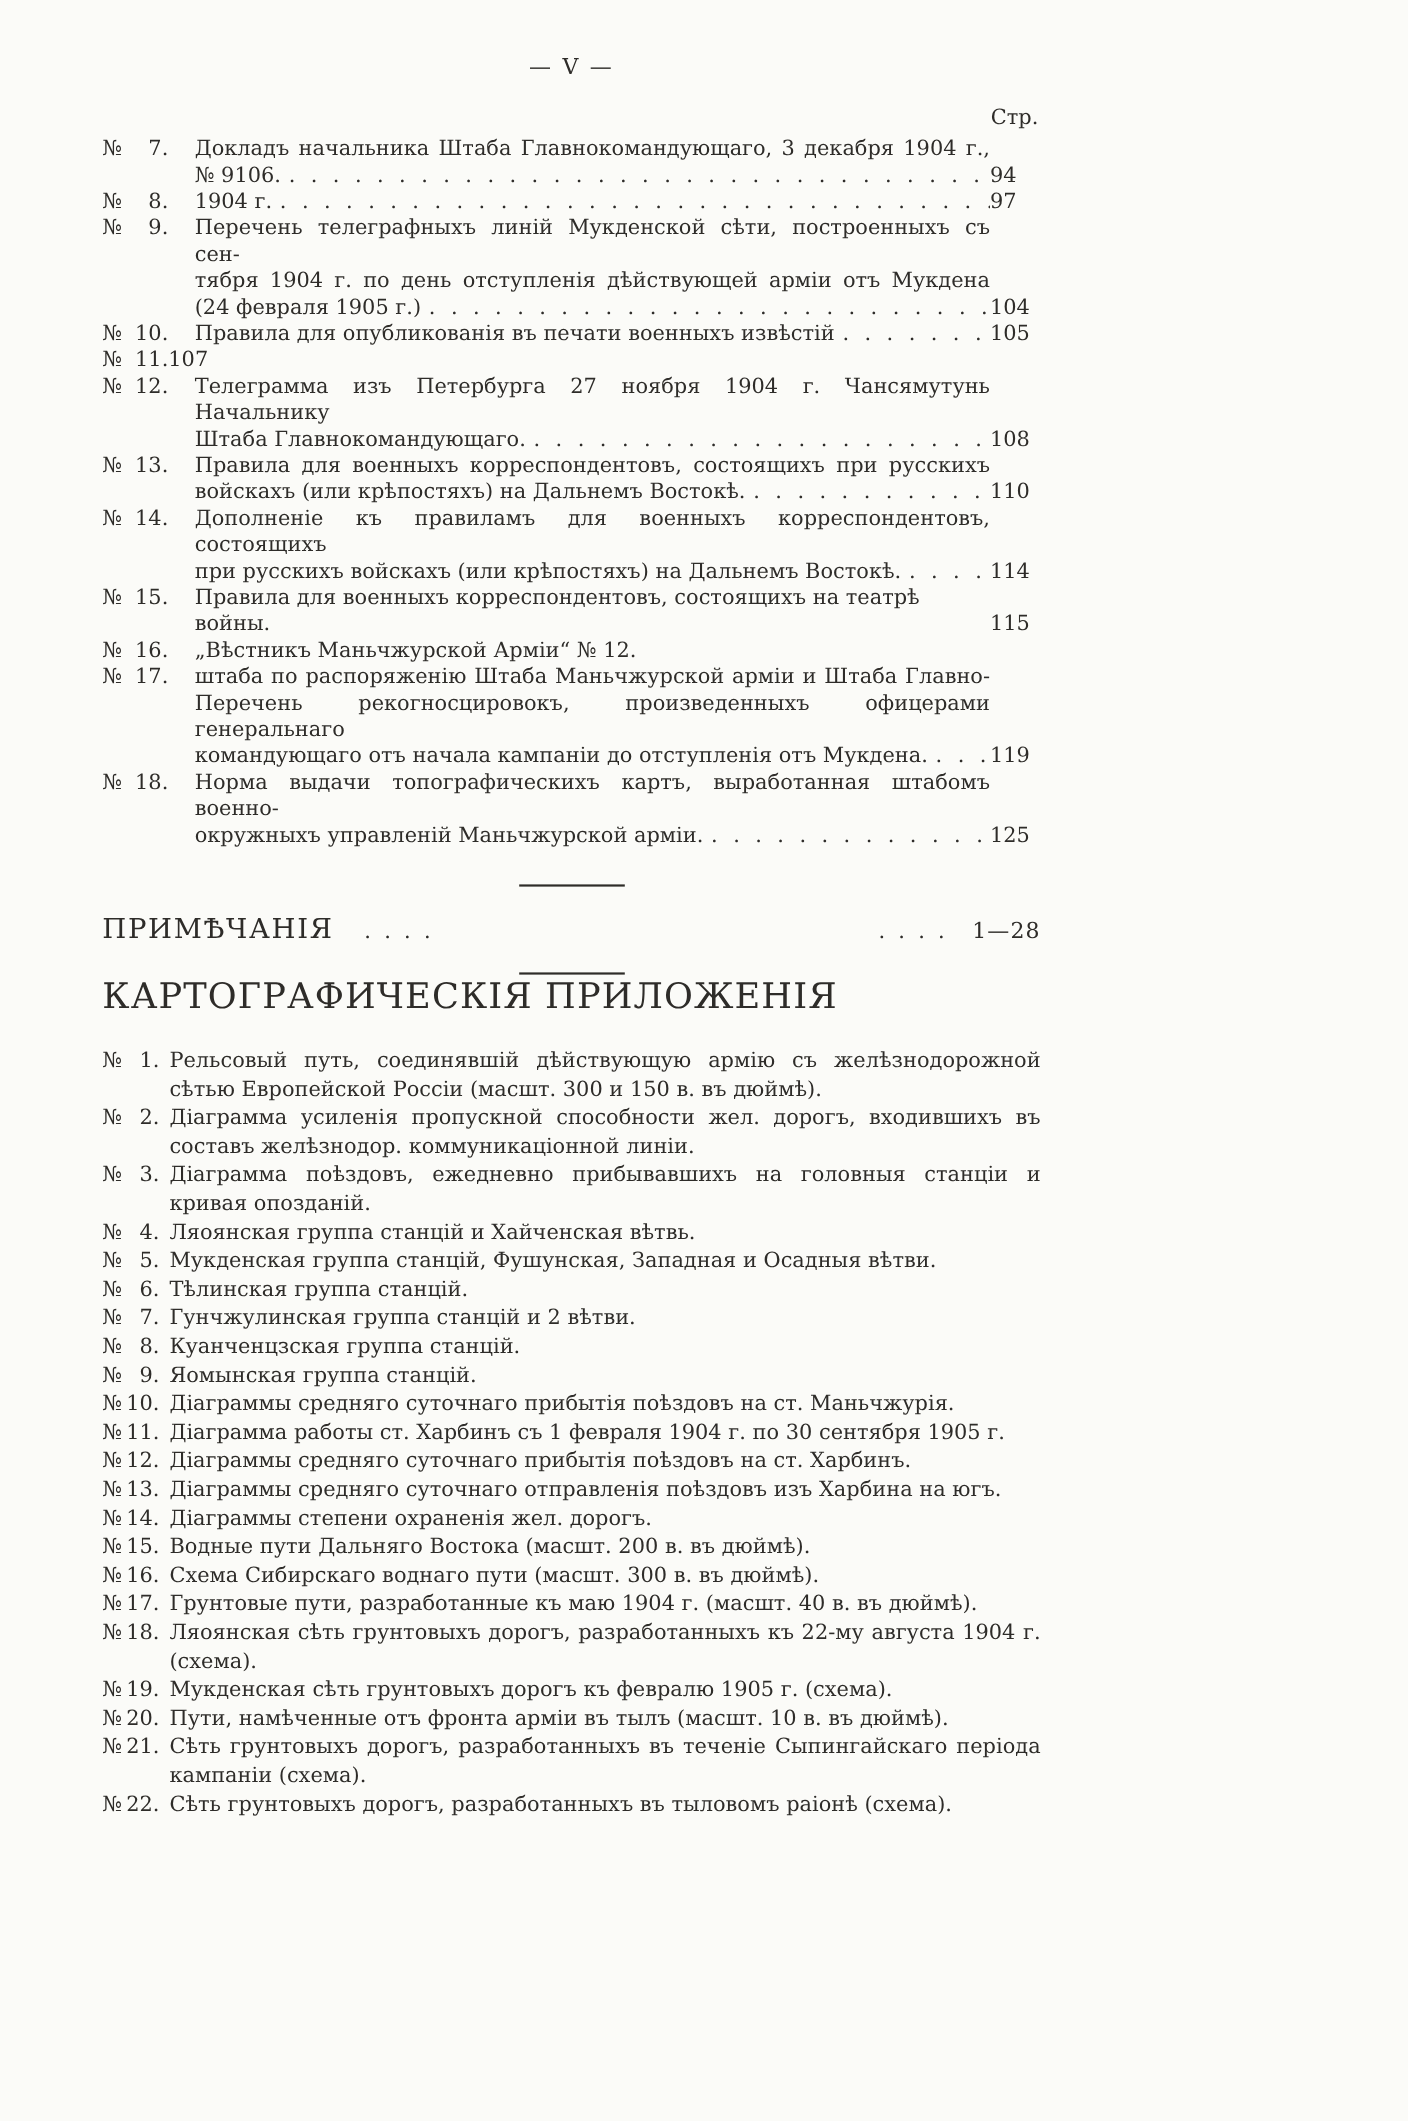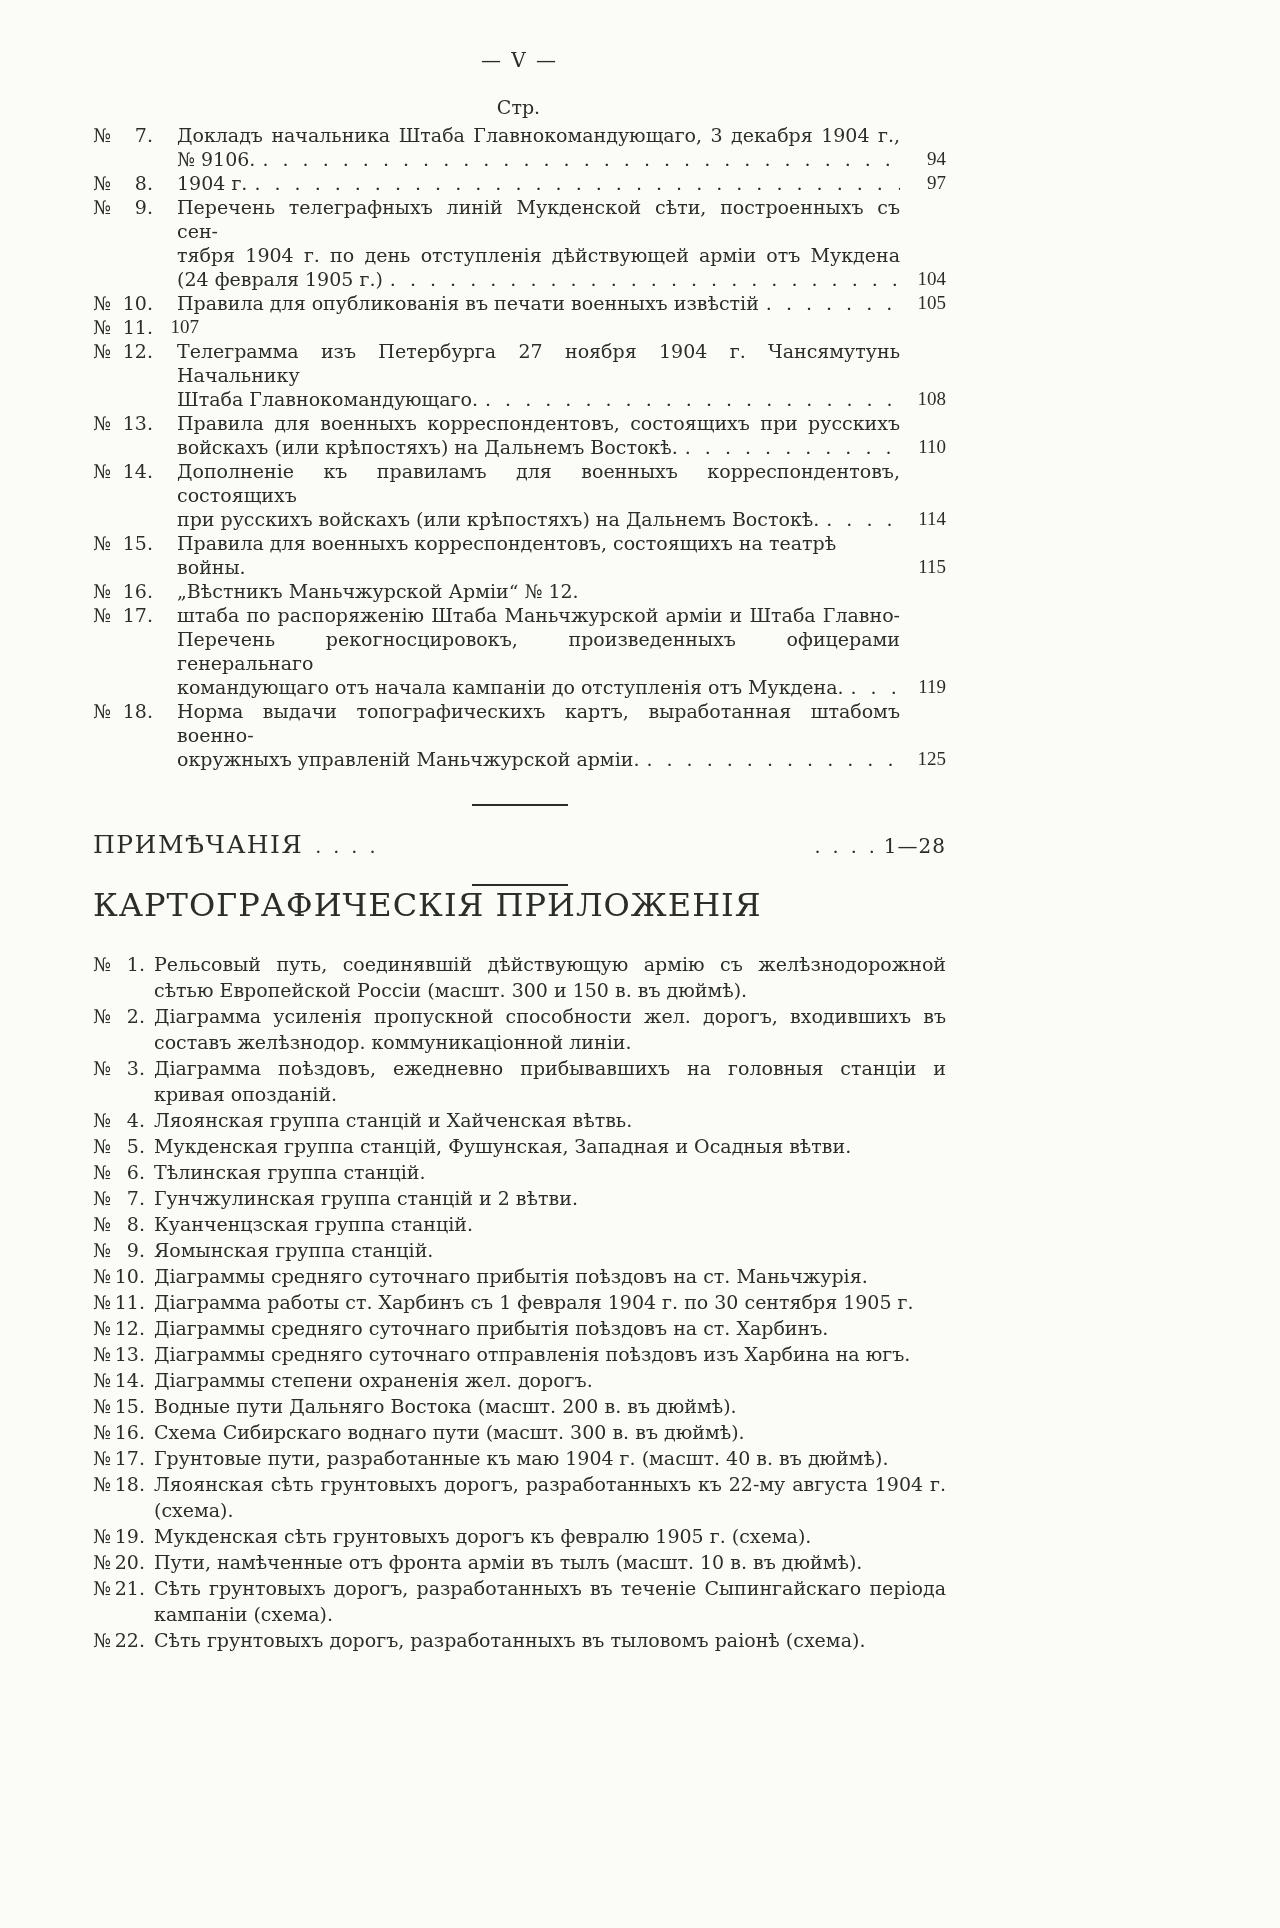"Стр." .col-header { text-align: center -> right }
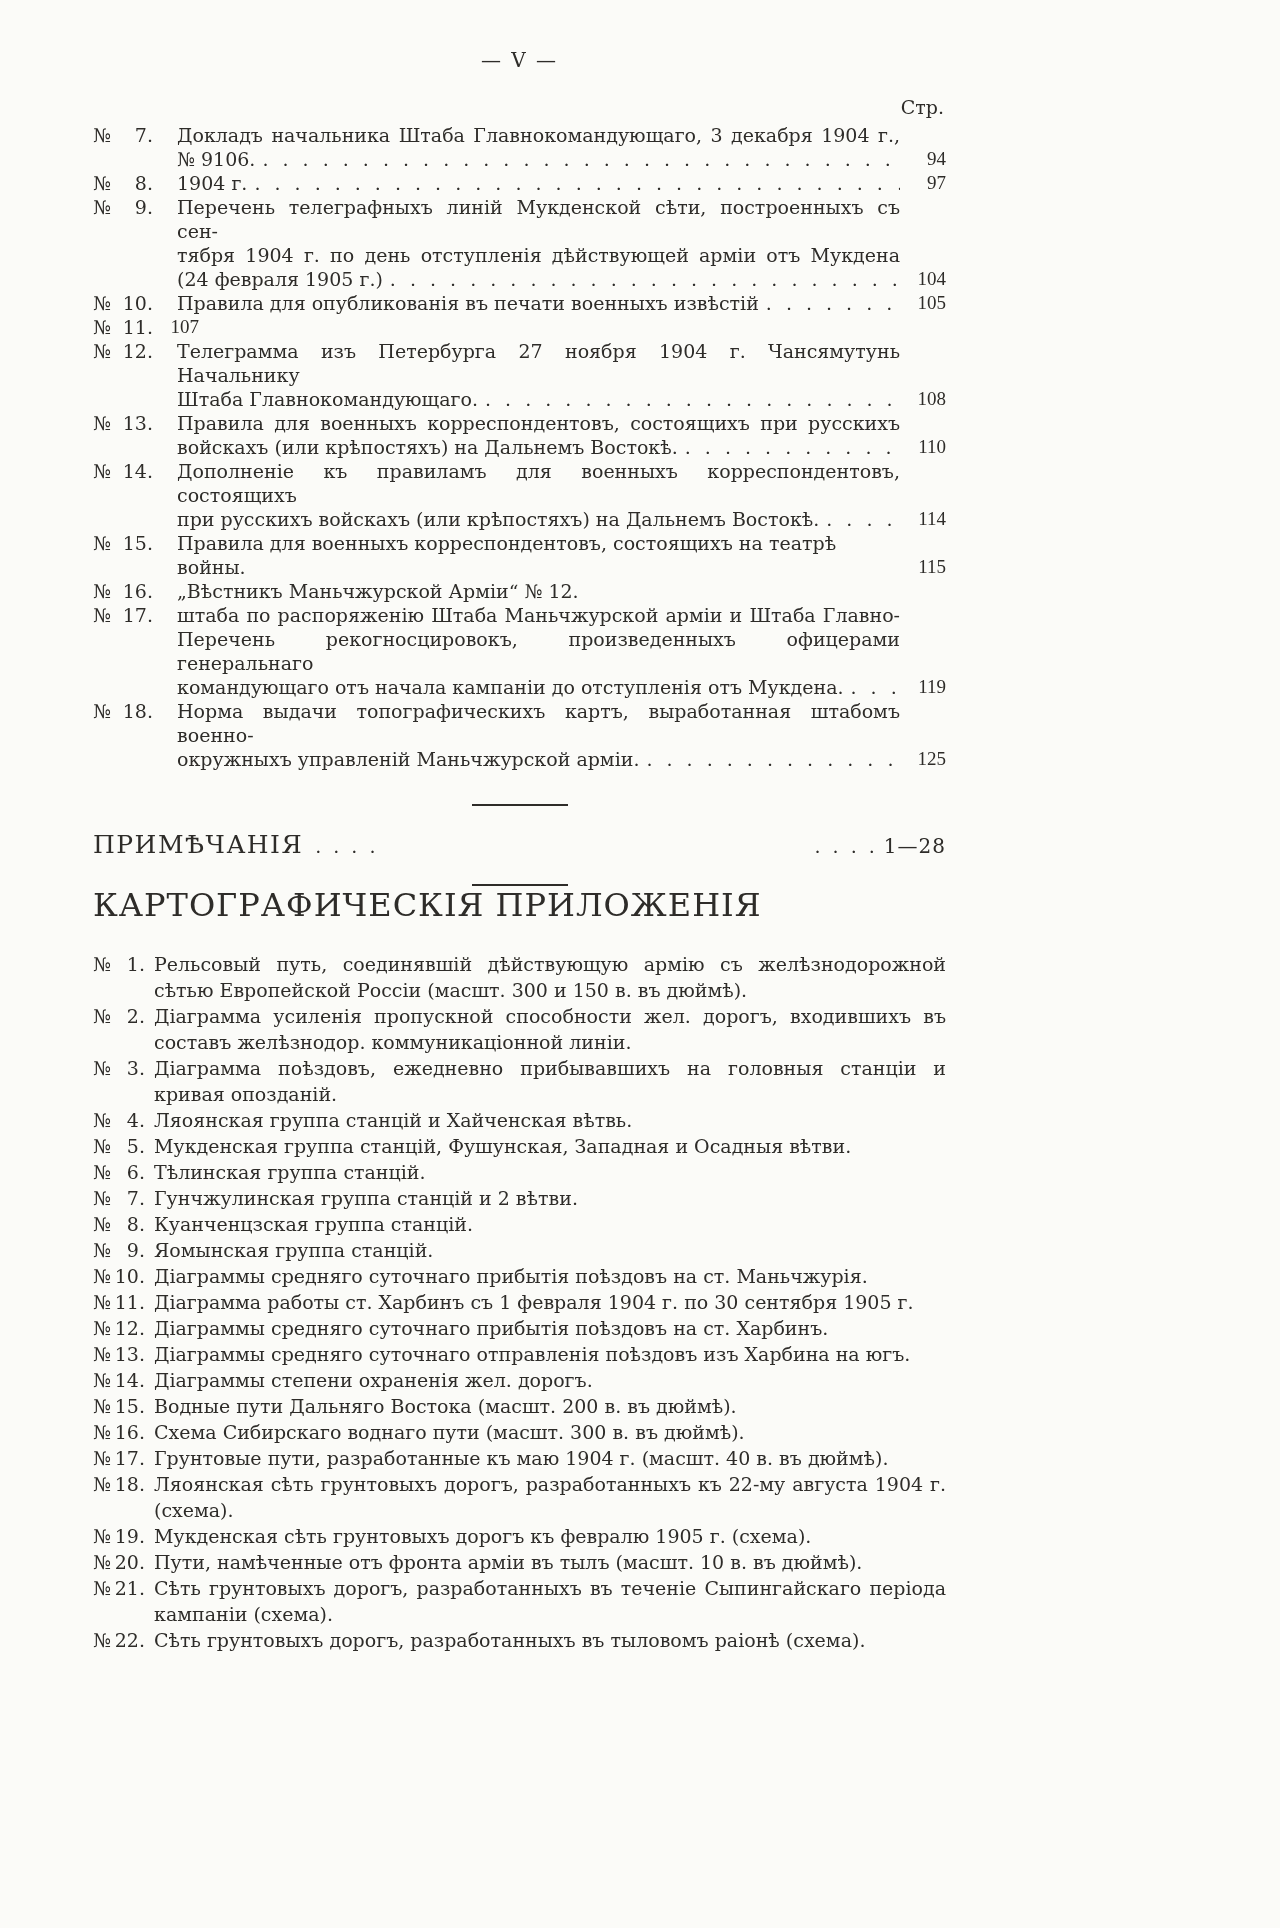"94" .toc-page { font-family: Liberation Serif, serif -> none; text-align: right -> none }
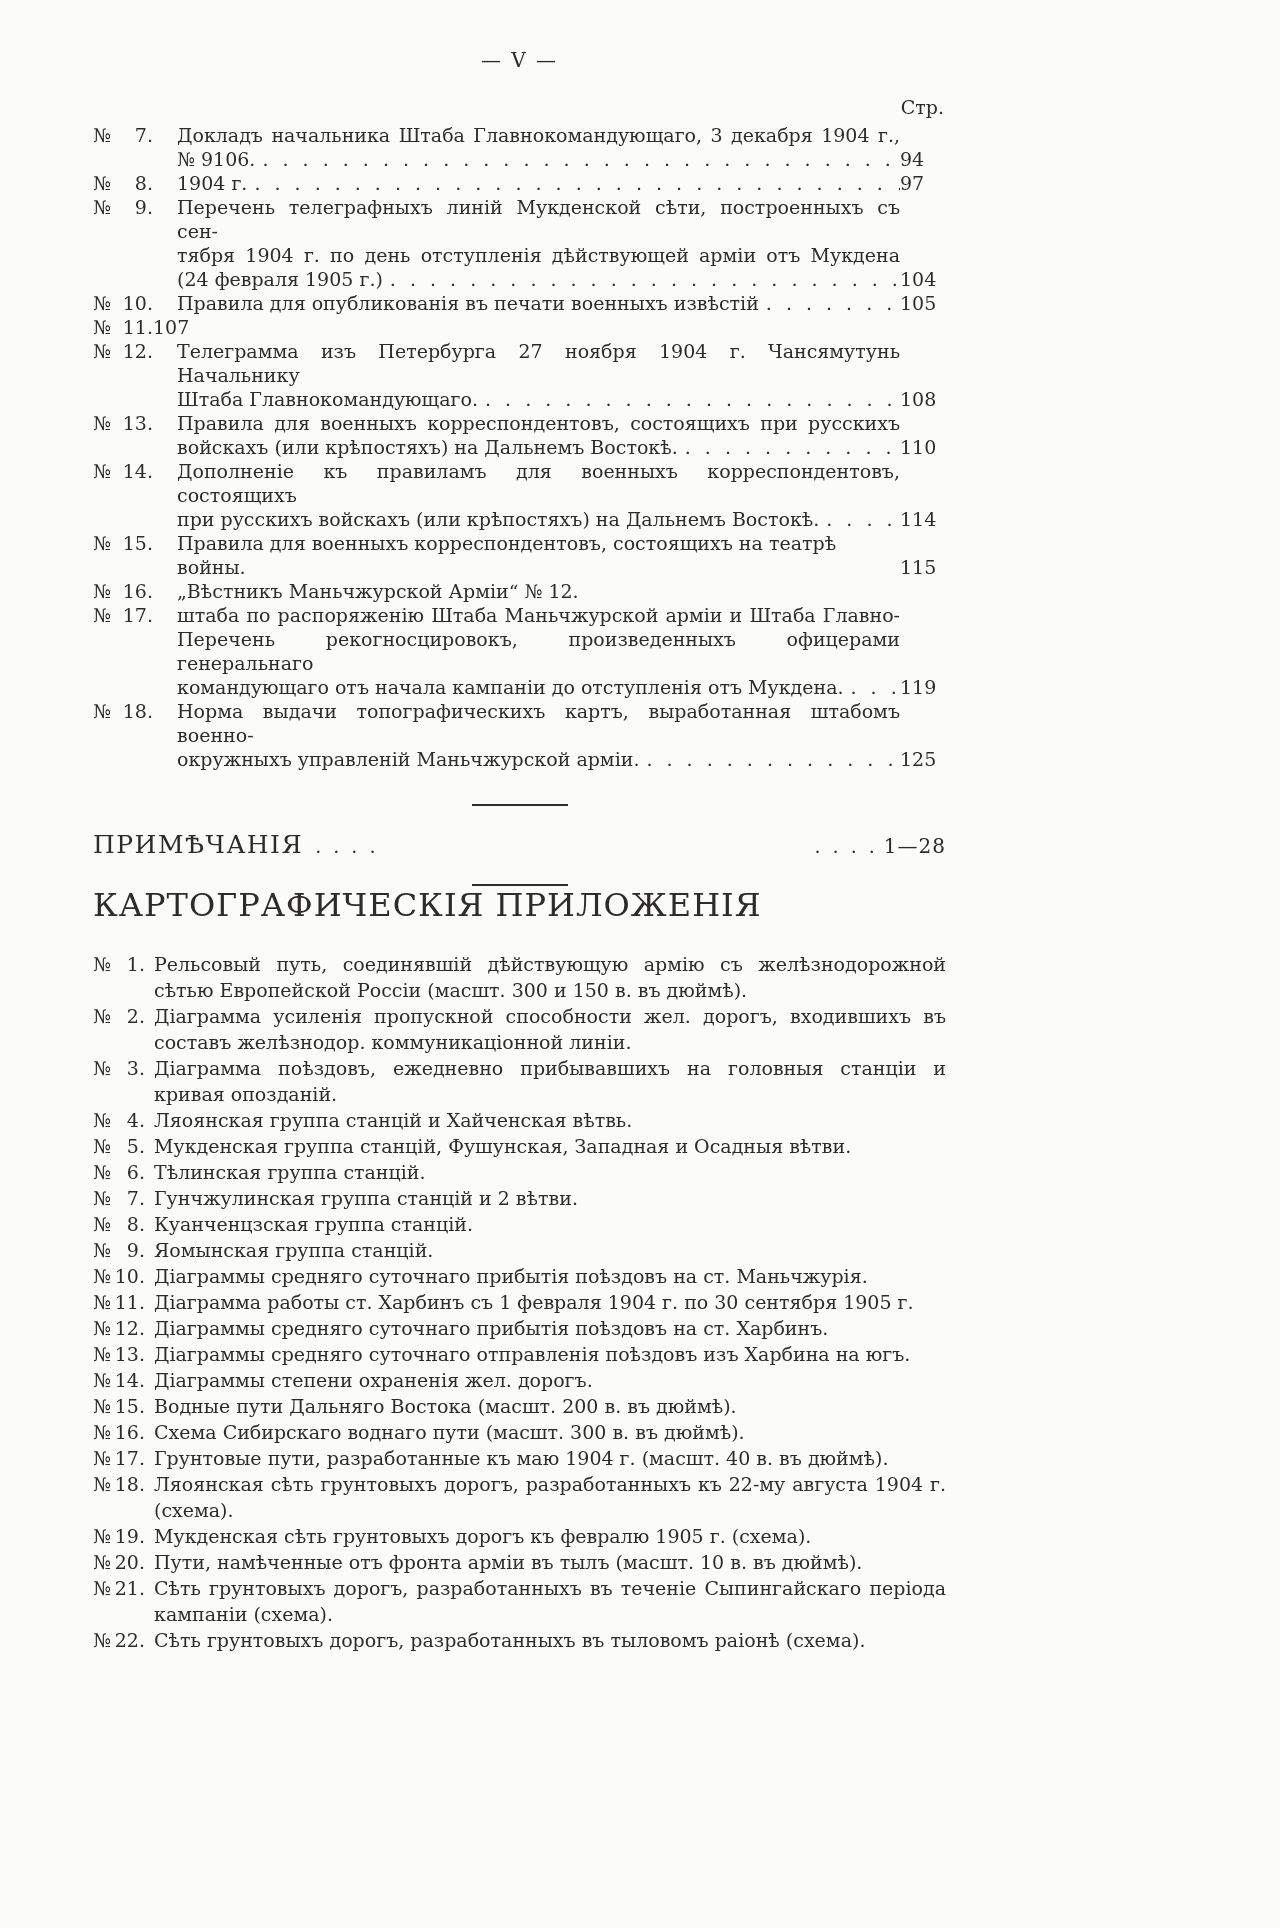"ПРИМѢЧАНІЯ" .notes-row { gap: none -> 16px }
